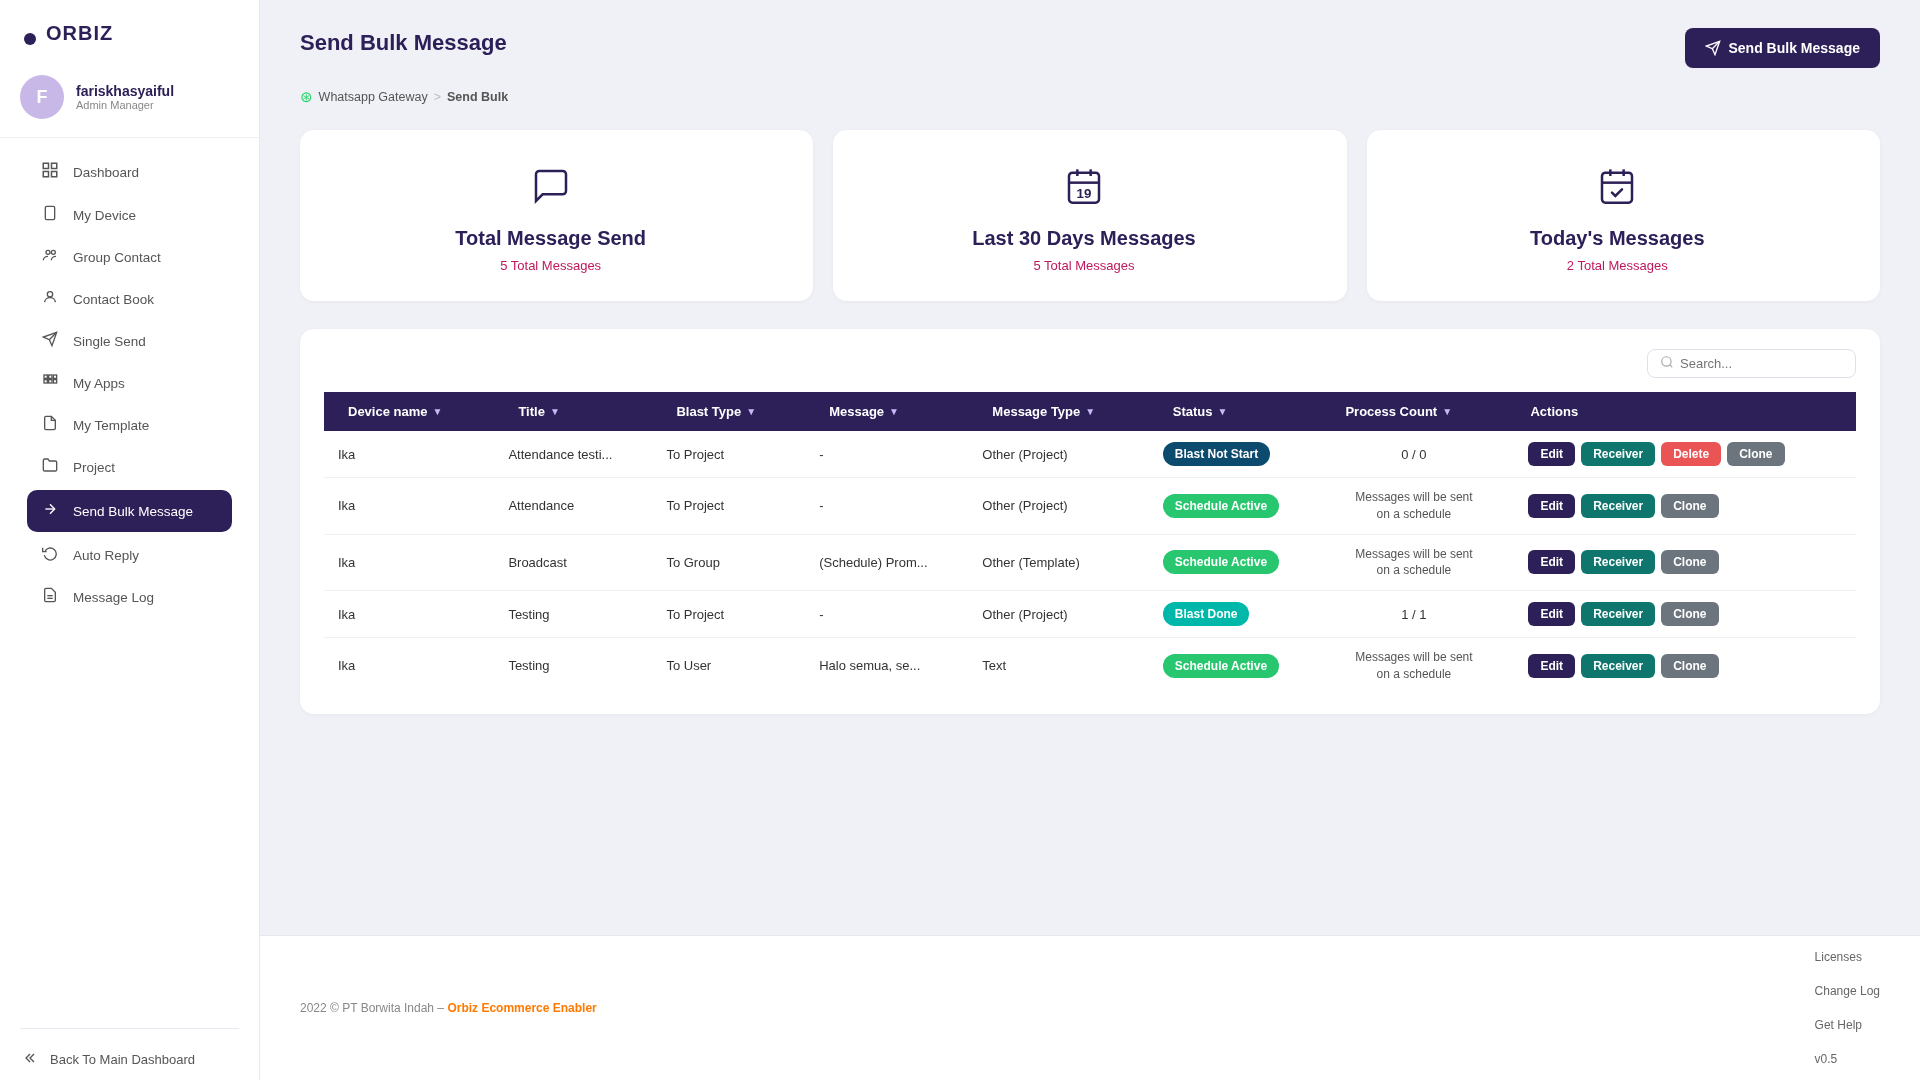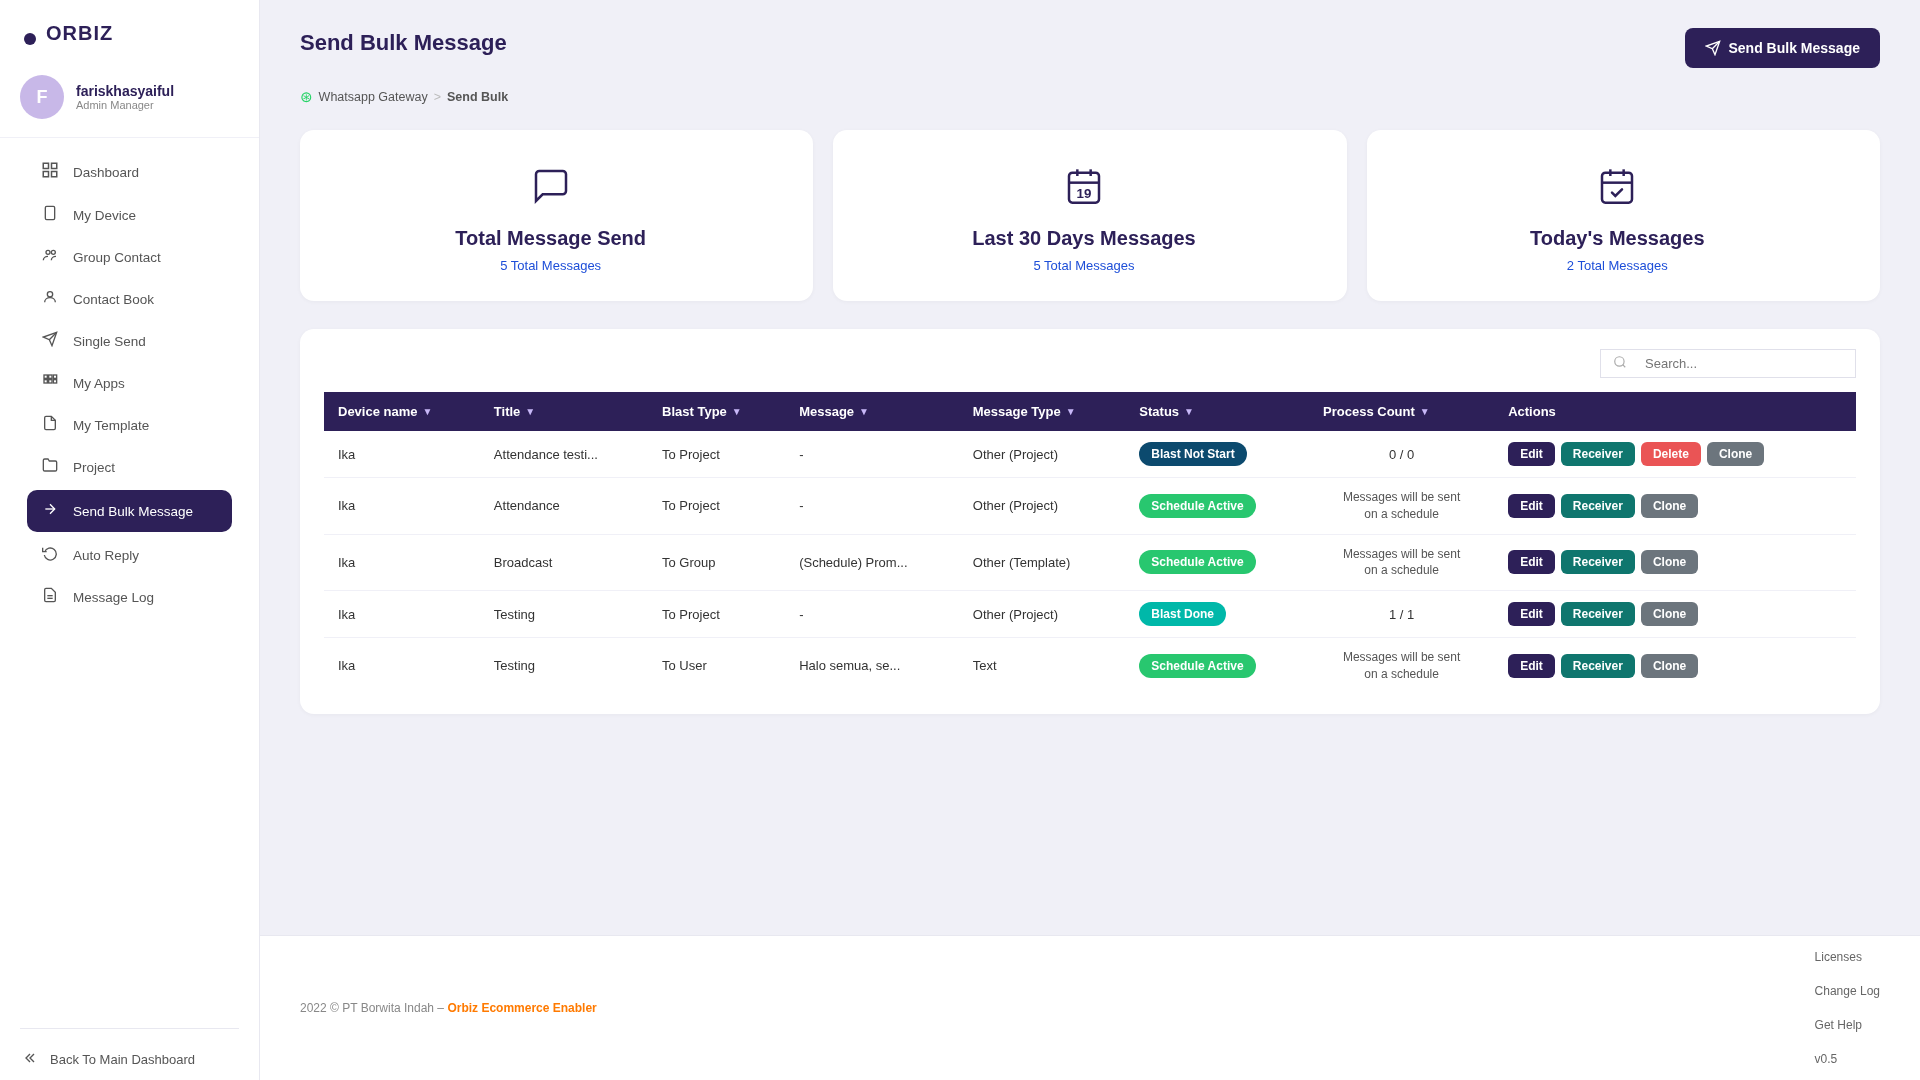"5 Total Messages" .stat-sub { color: #1d4ed8 -> #be185d }
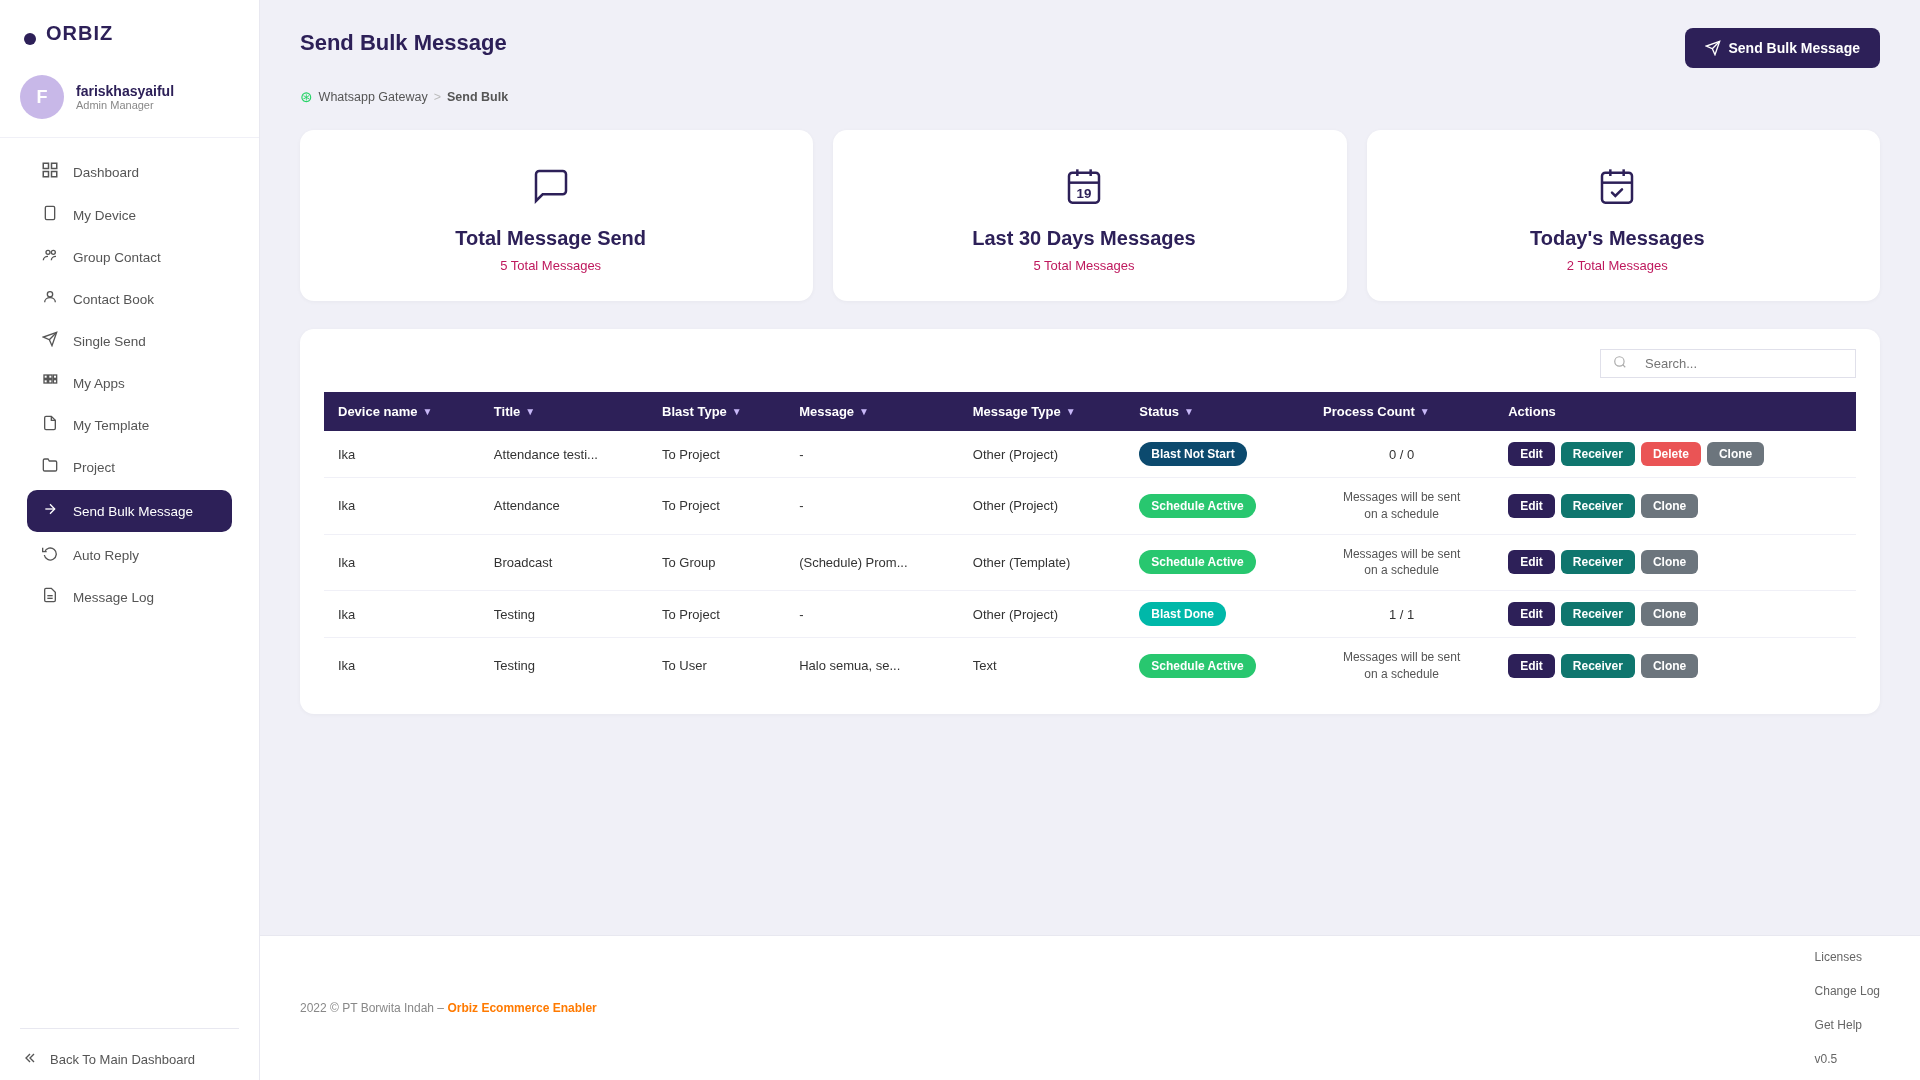"Search..." .search-box { border-radius: 0 -> 8px; gap: 18px -> 6px; width: 256px -> 209px }
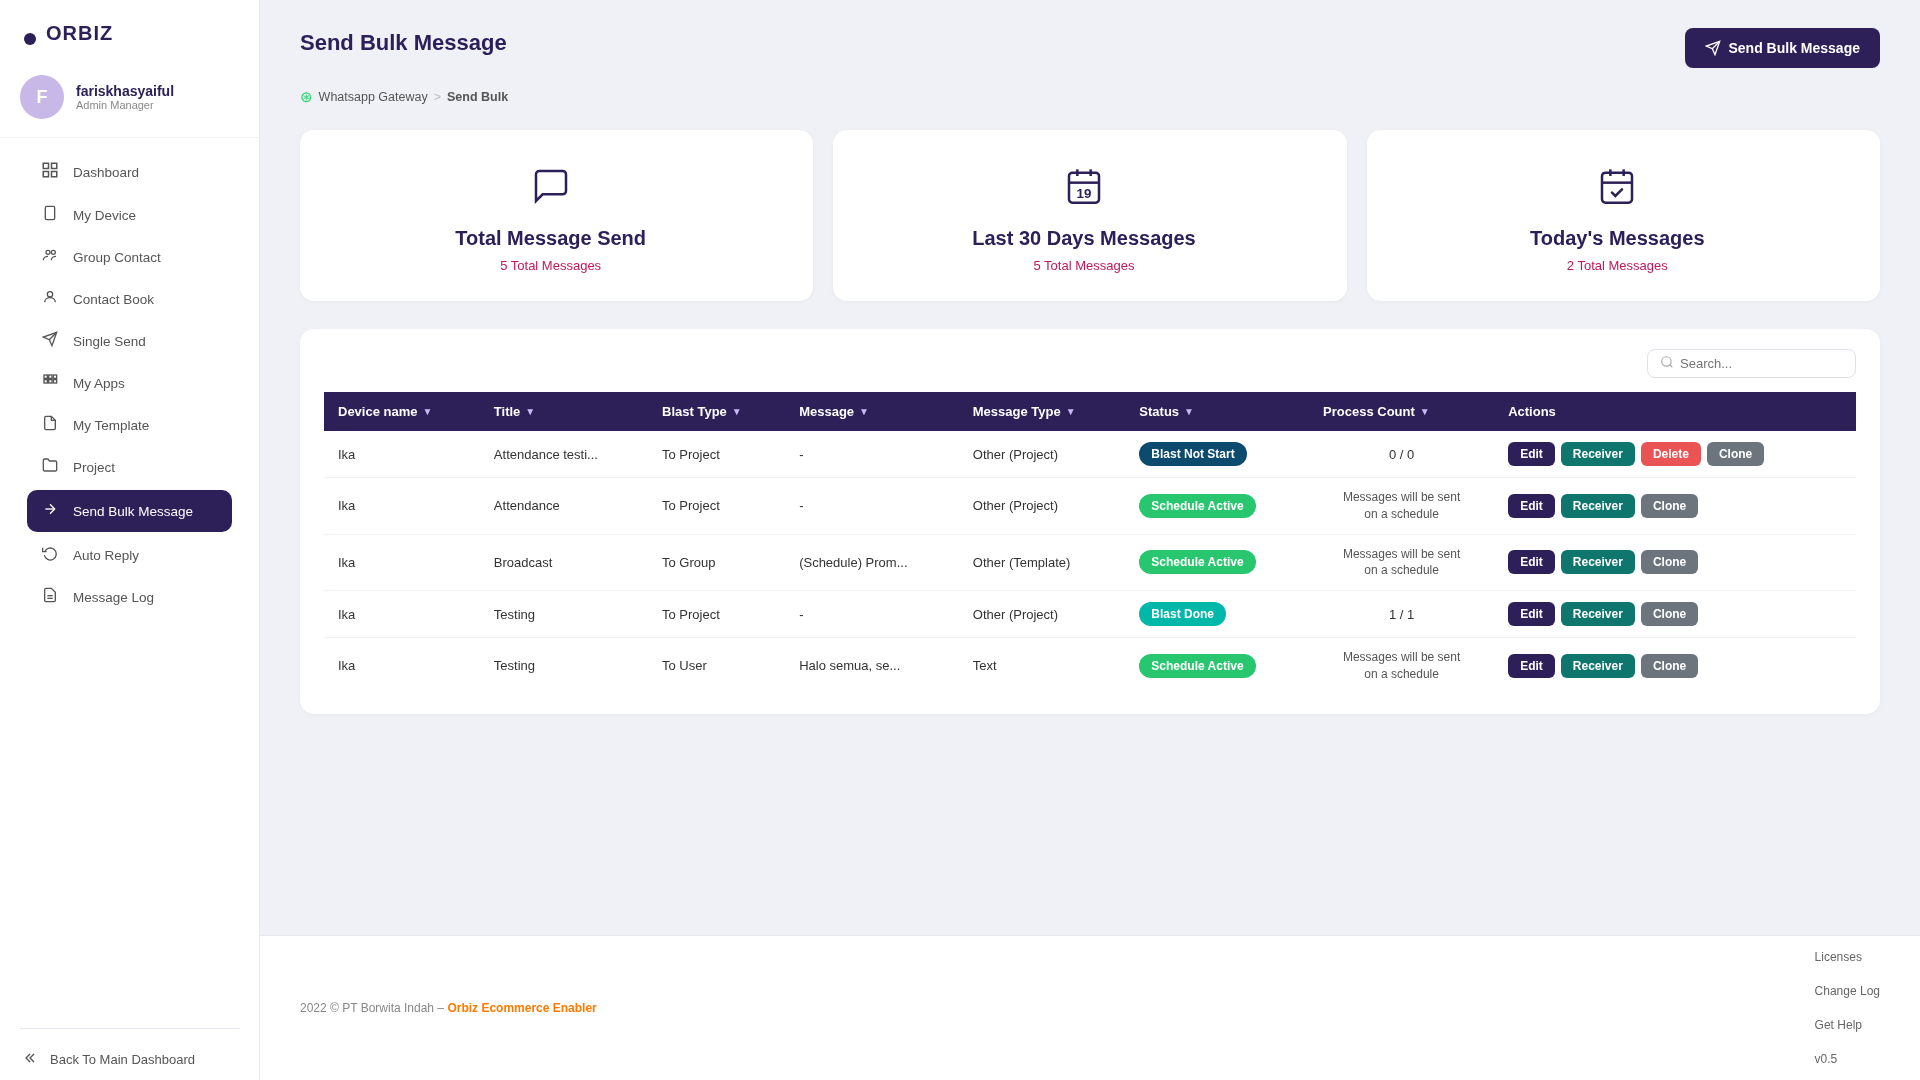"Device name" thead th { padding: 12px 14px -> 12px 24px }
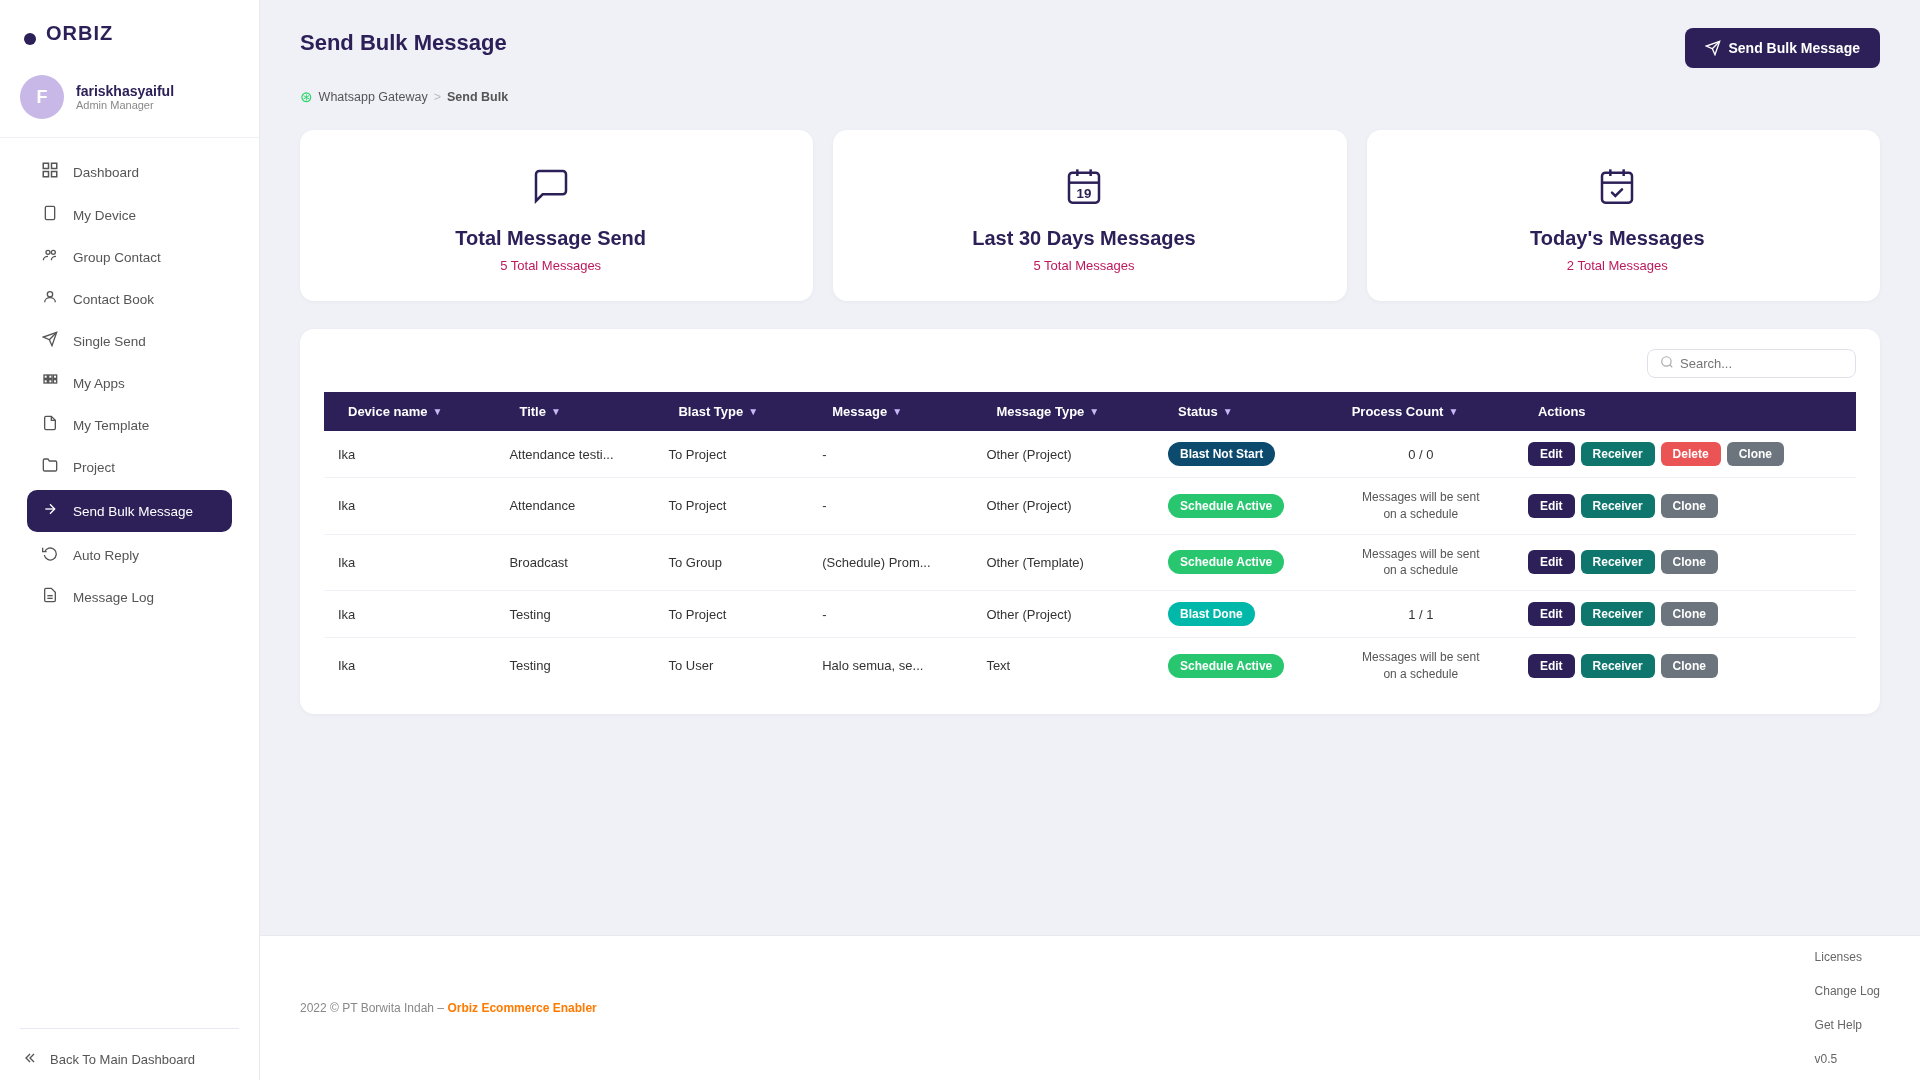"Edit" .action-btns { margin-left: none -> 8px }
